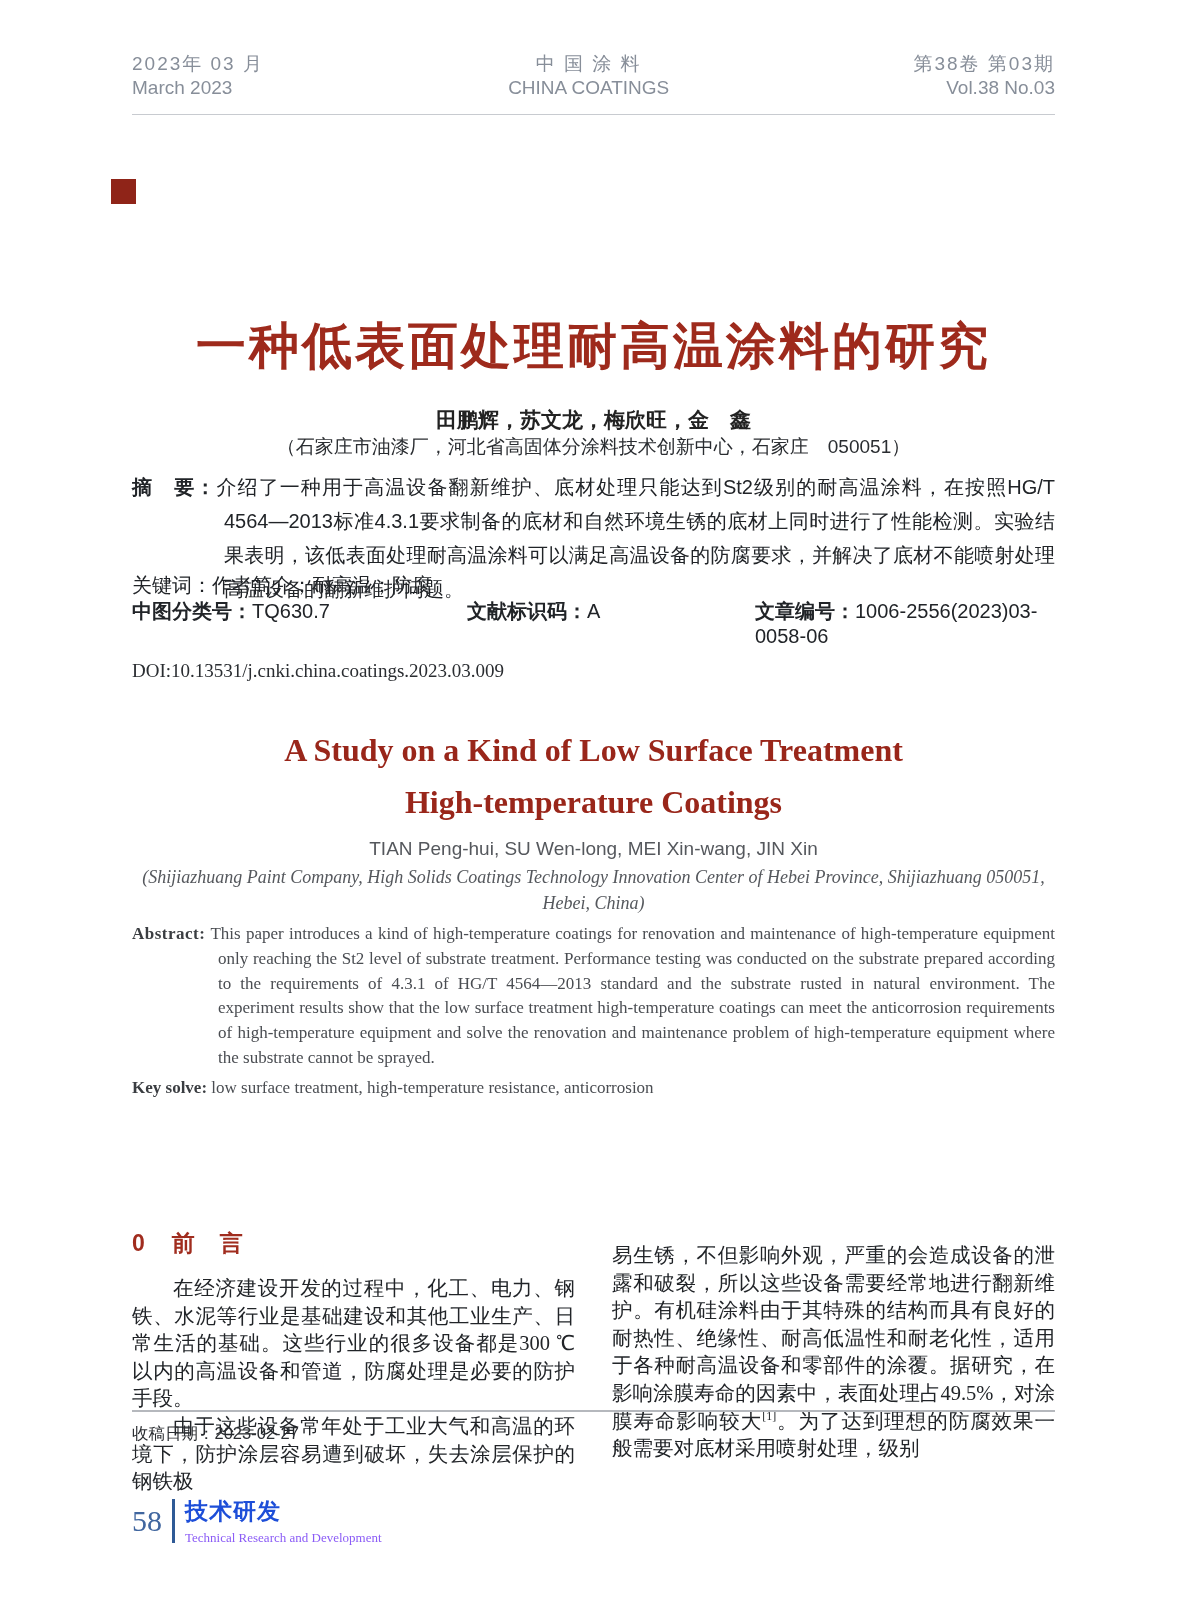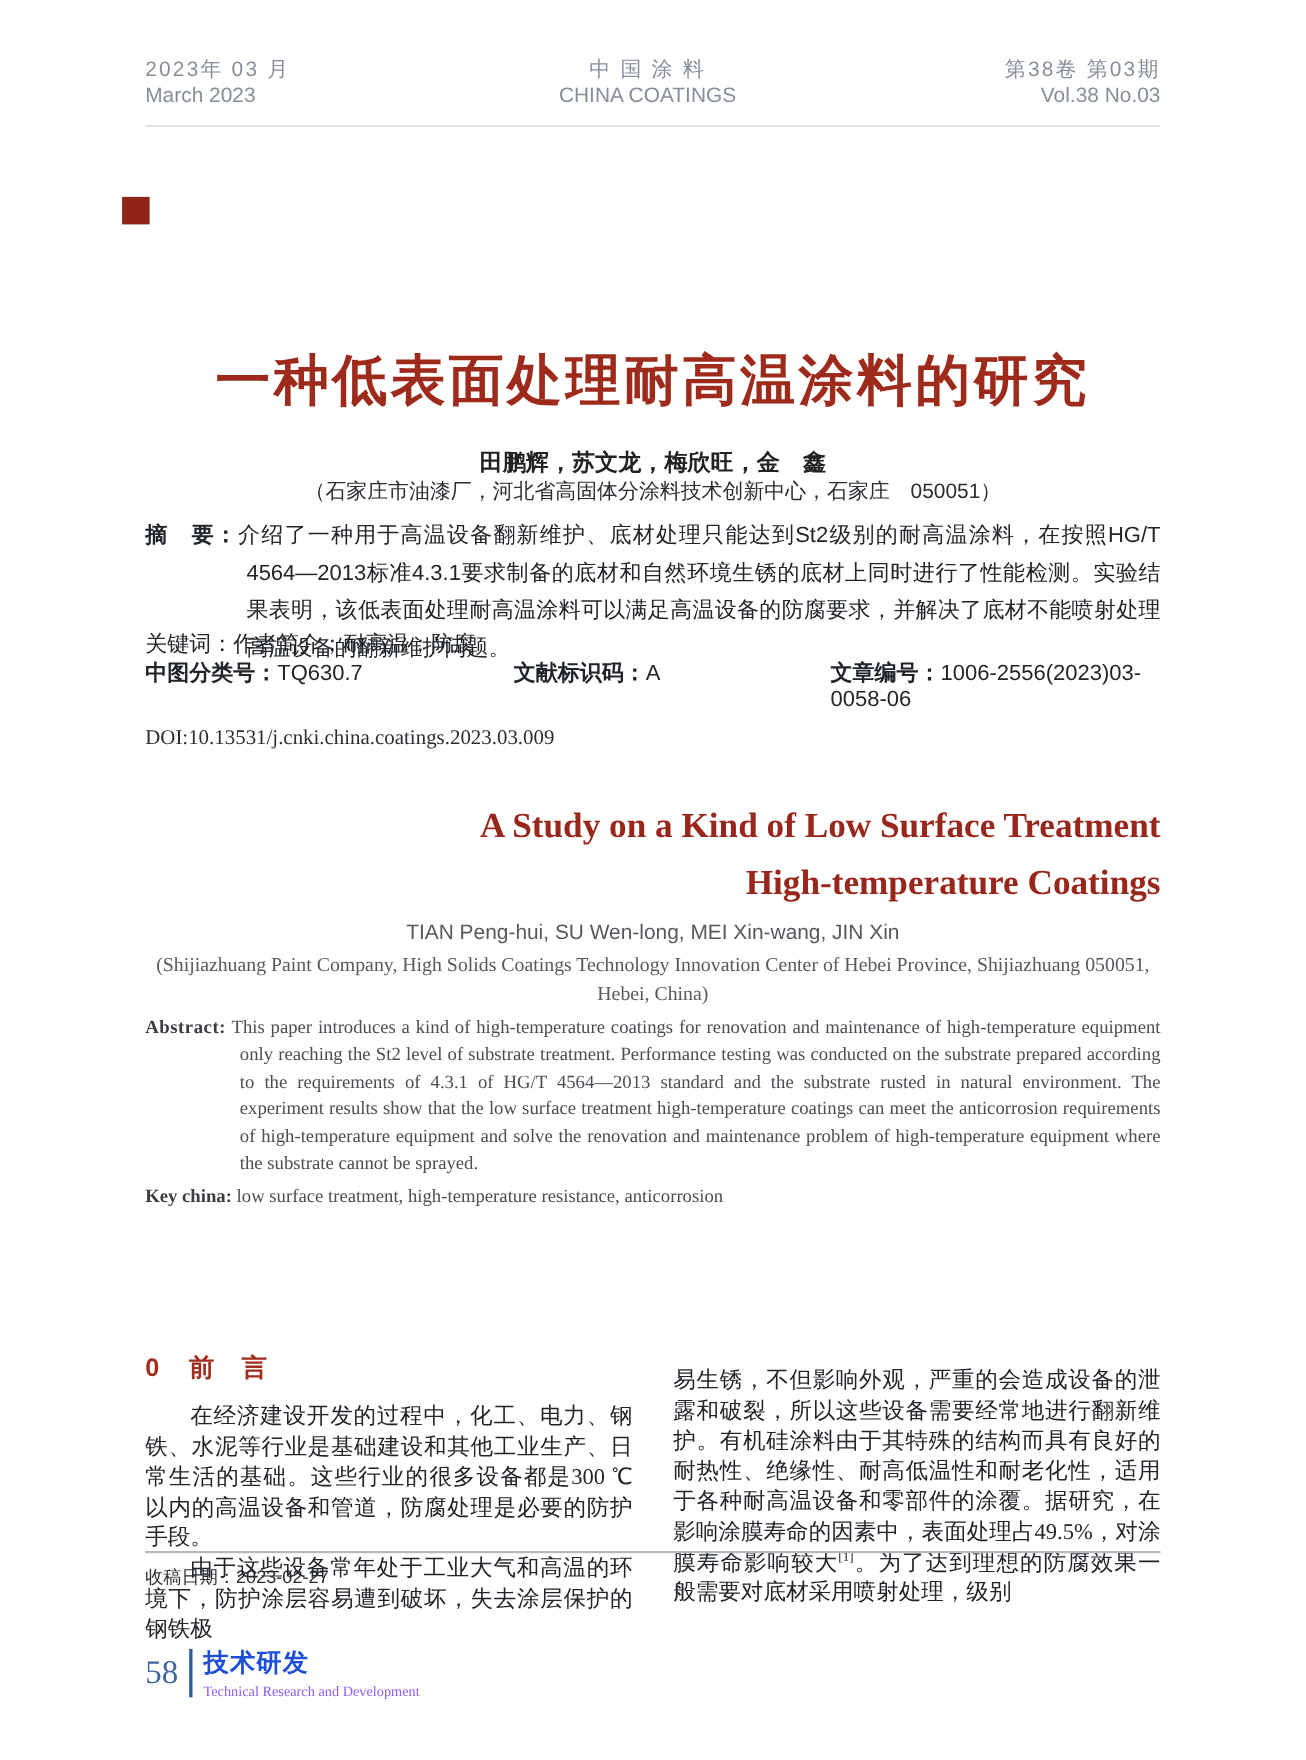"A Study on a Kind" .title-en { text-align: right -> center }
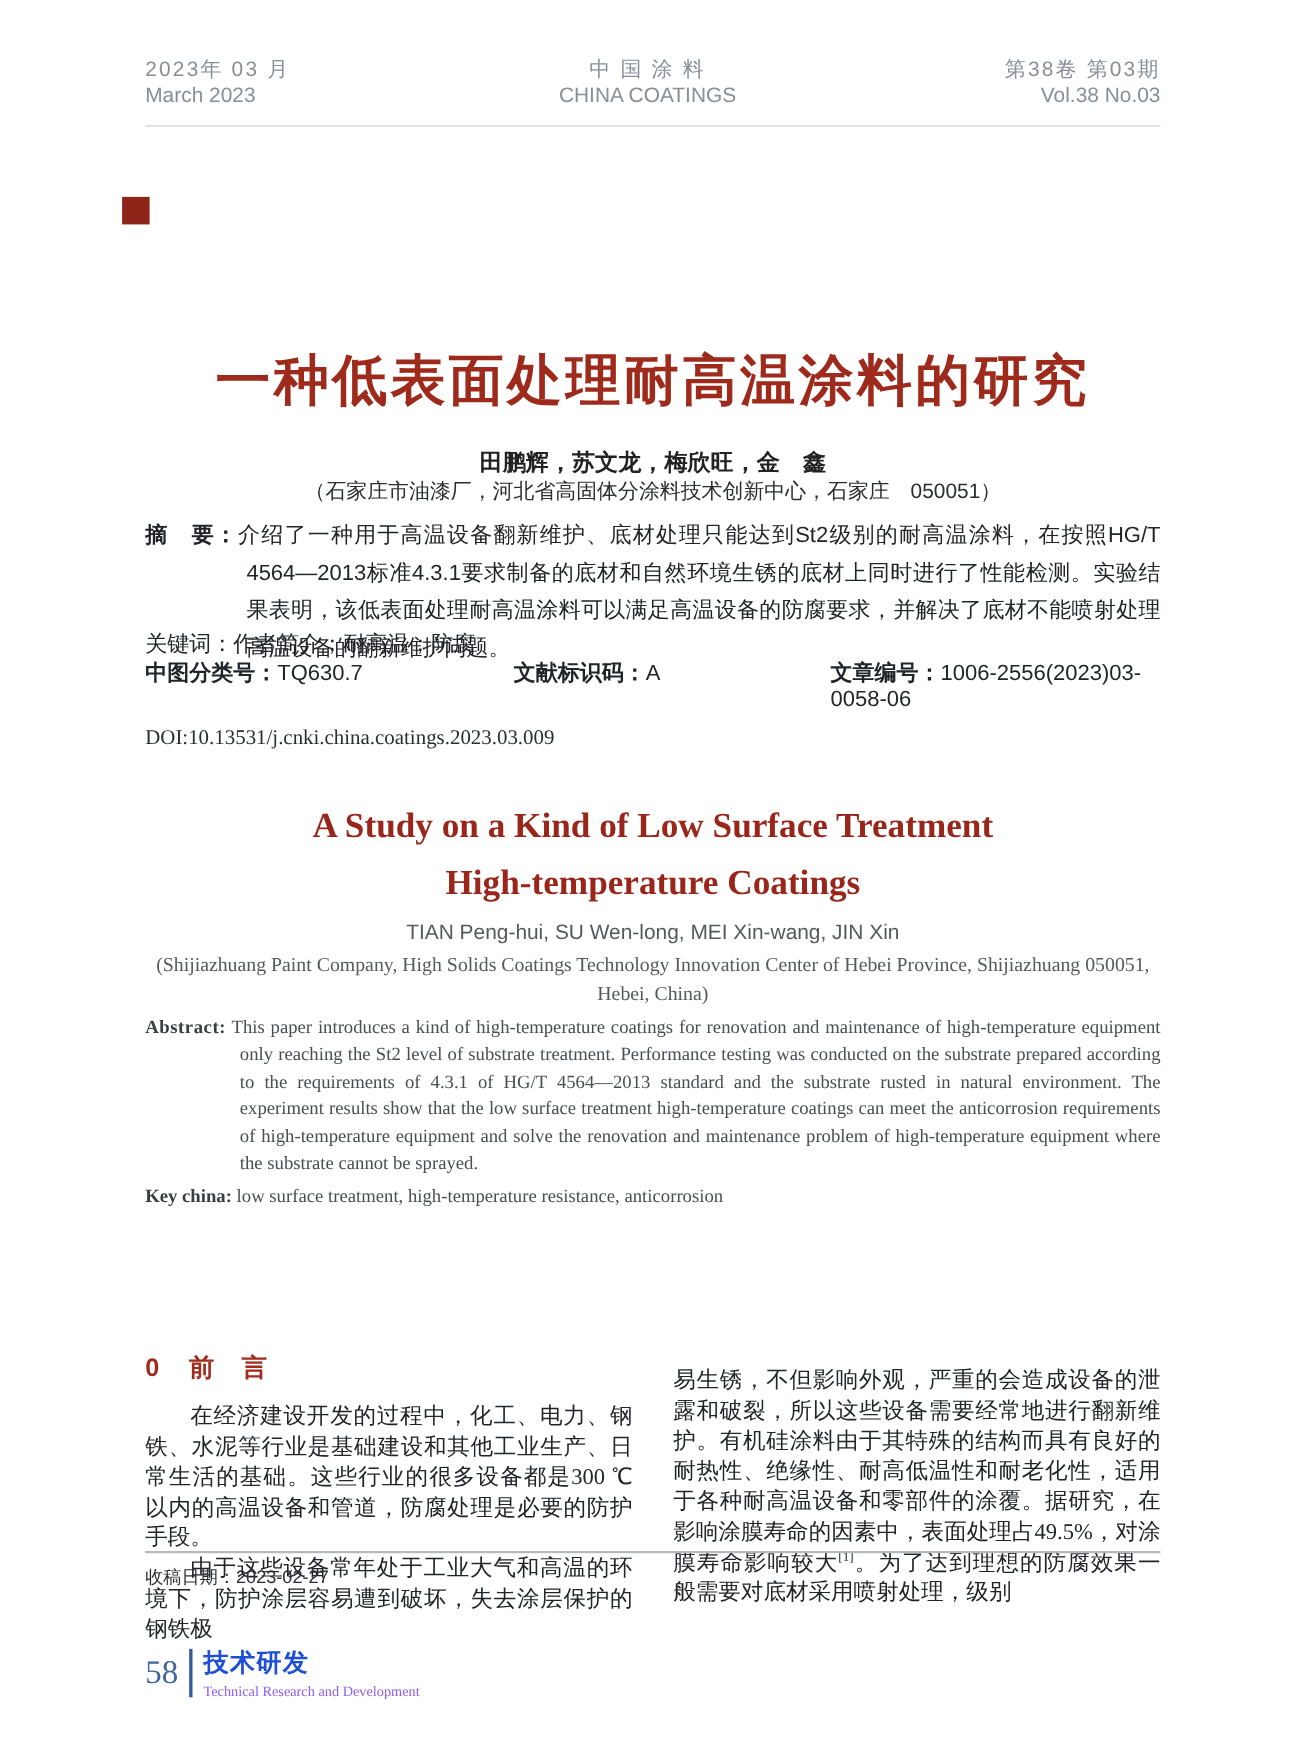"(Shijiazhuang Paint Company, High Solids" .affil-en { font-style: none -> italic }
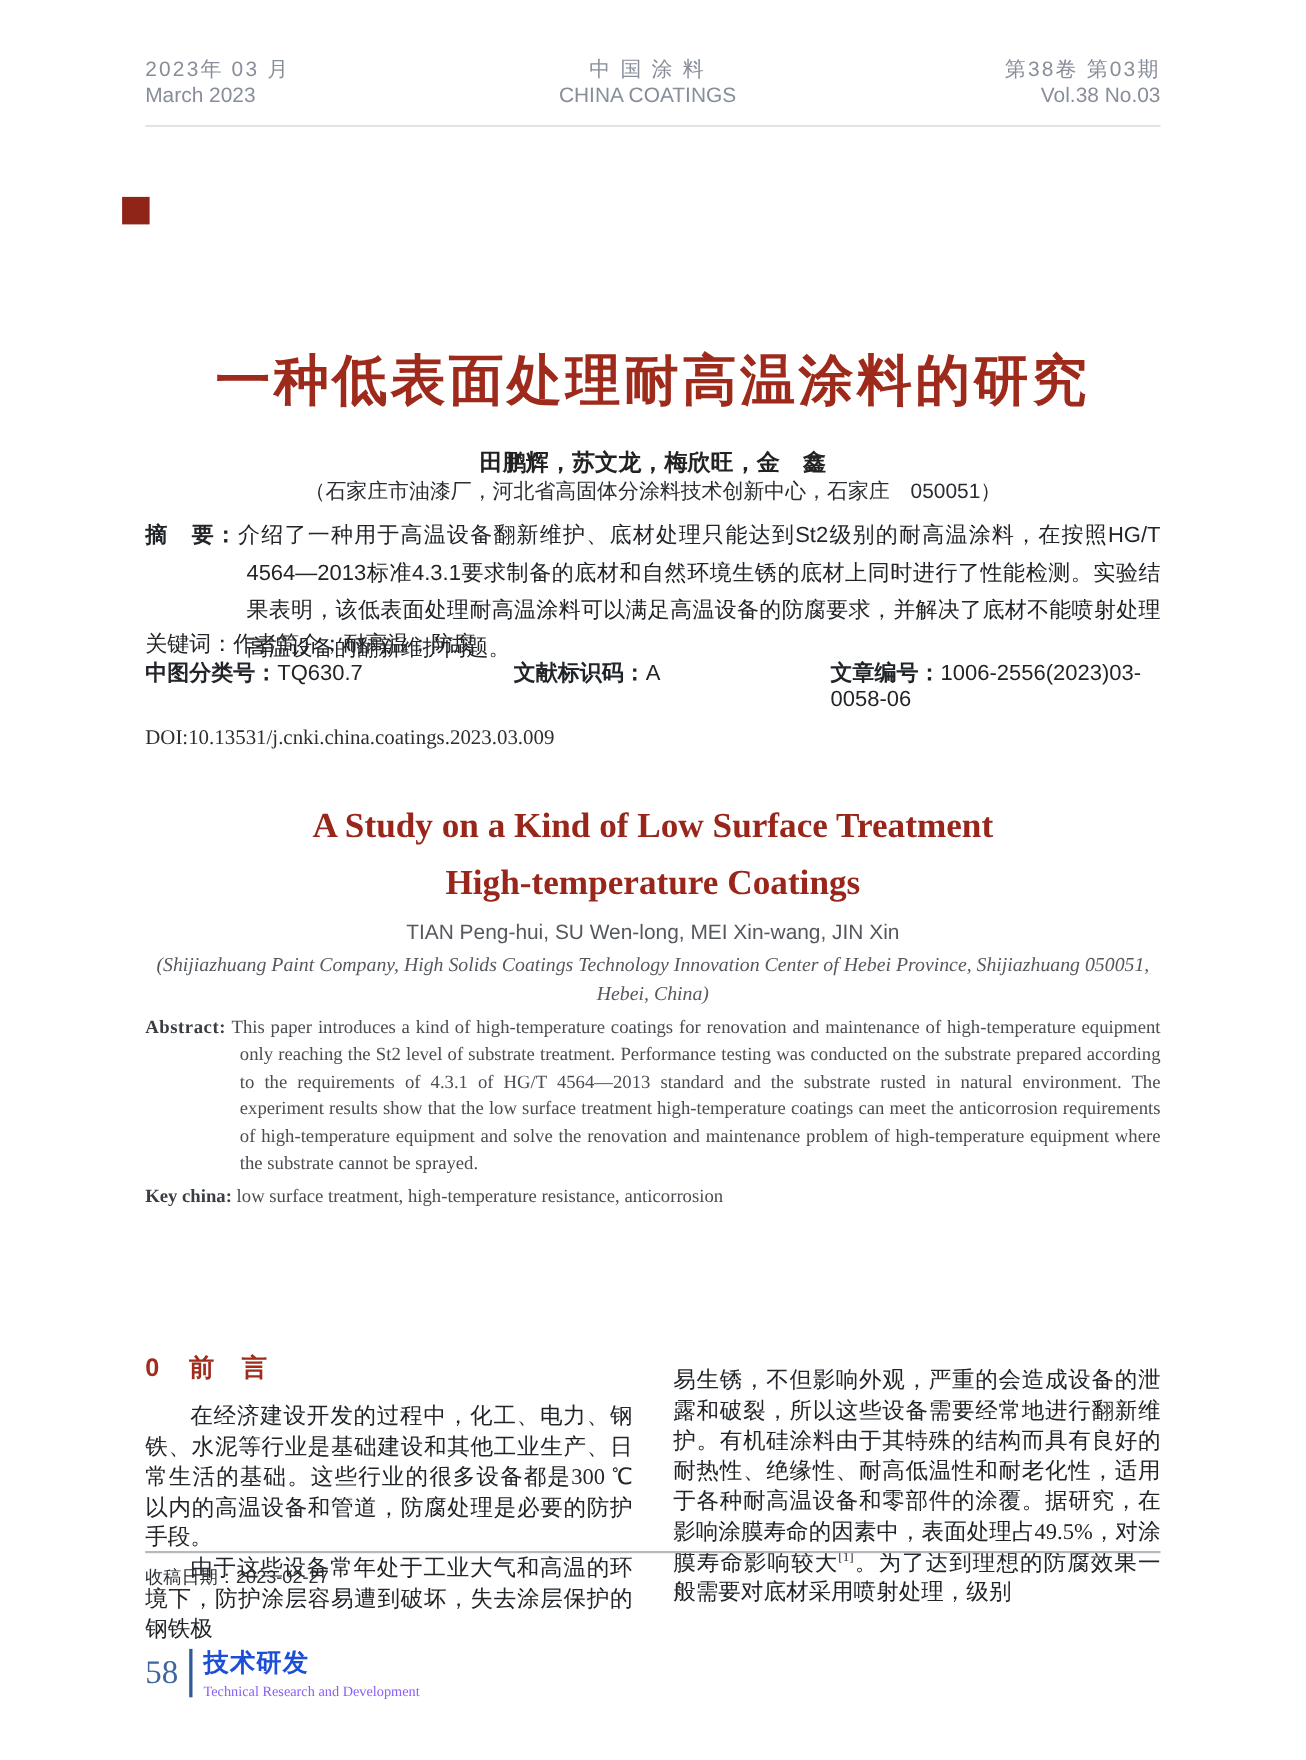"Key china:" span.lbl { text: china -> solve }
